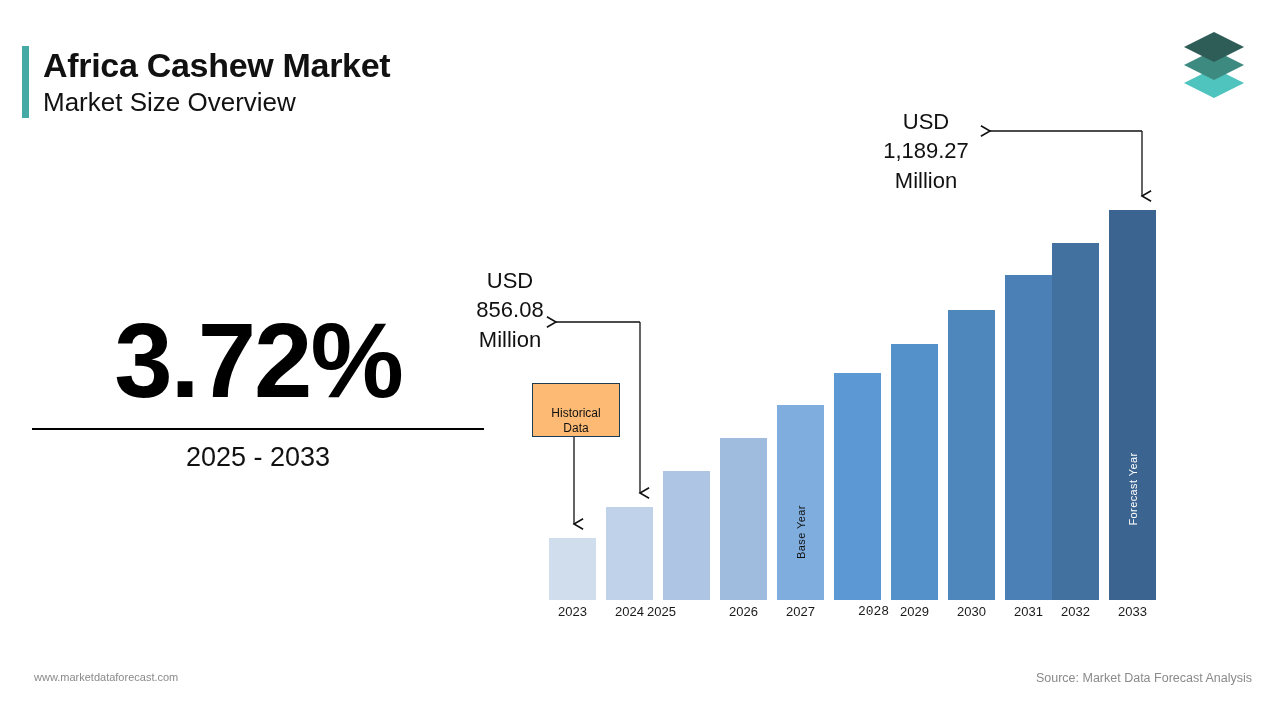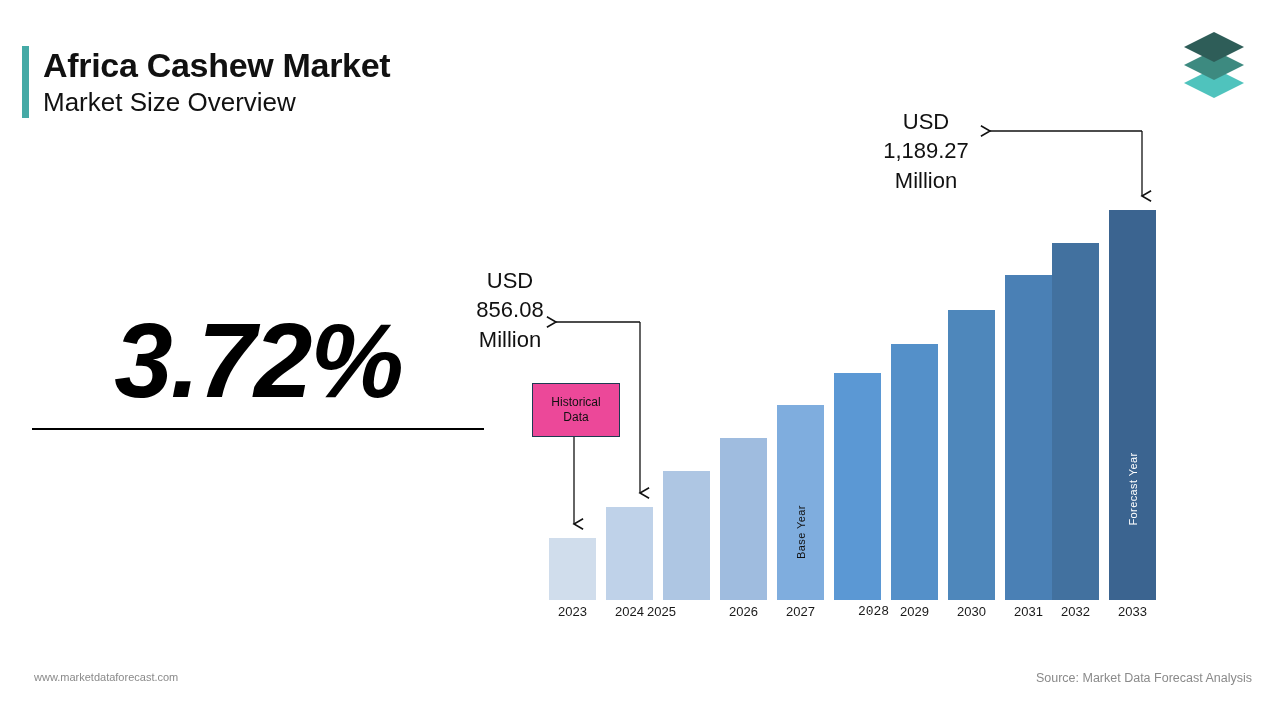"3.72%" #cagr-value { font-style: italic -> none }
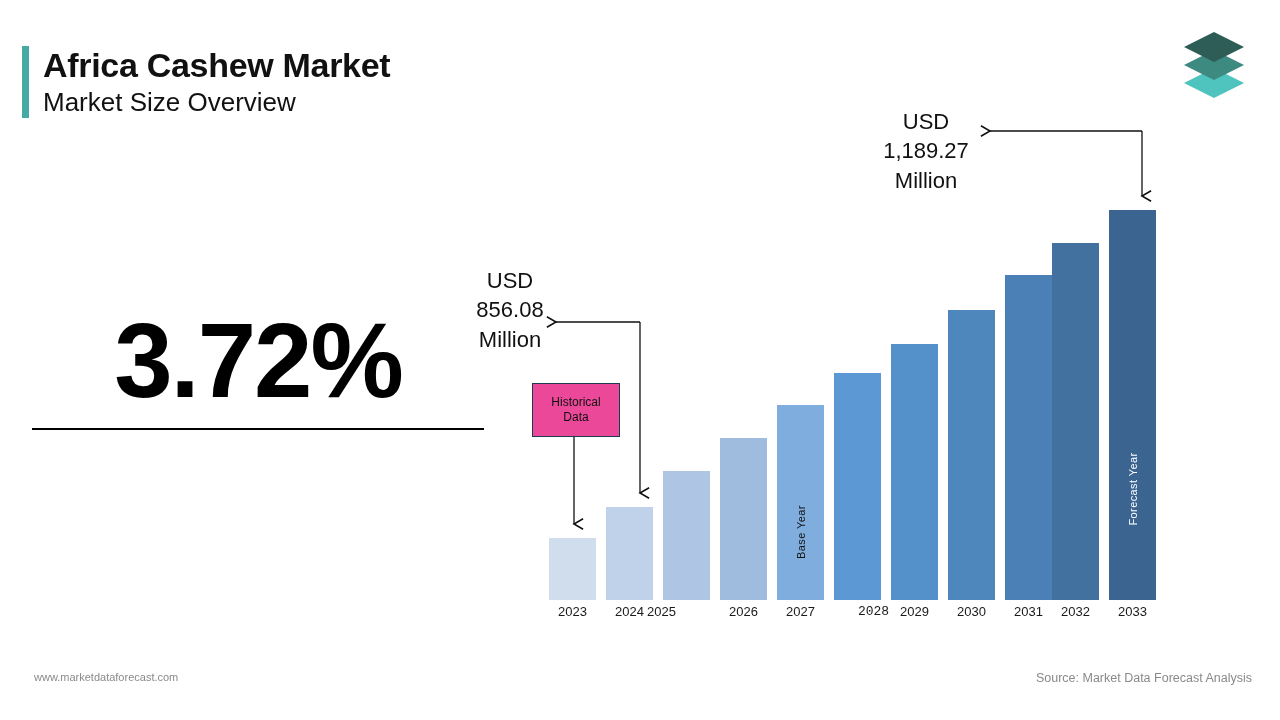"Historical" #historical-box { align-items: center -> flex-end; background: #ec4899 -> #fdba74 }
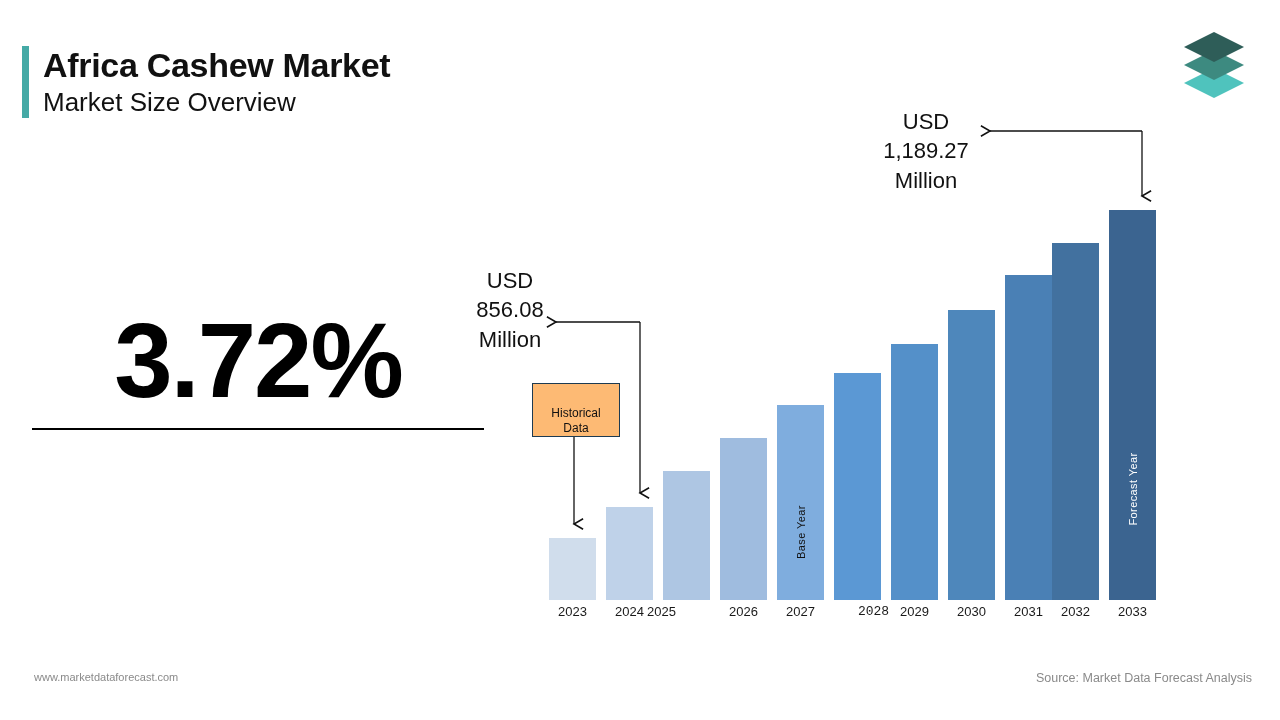"2025 - 2033" div { html: none -> <div>2025 - 2033</div> }
